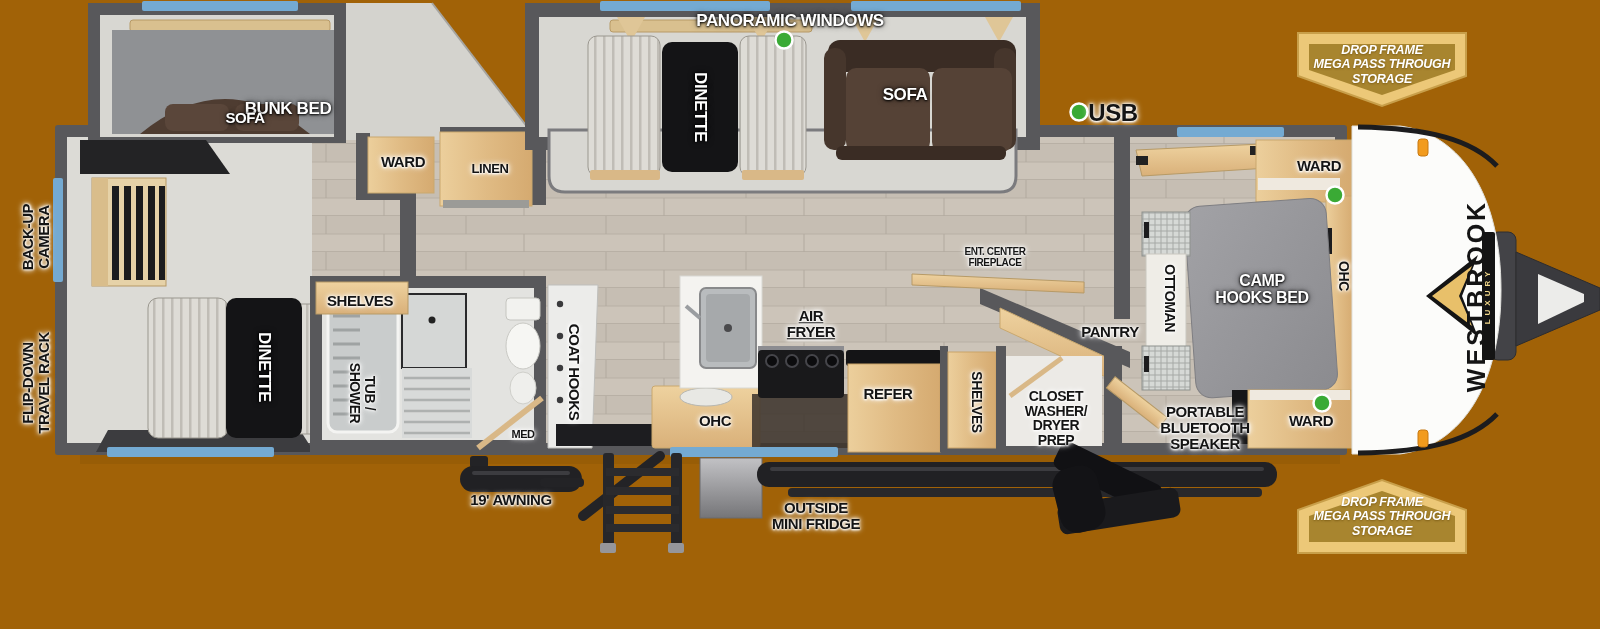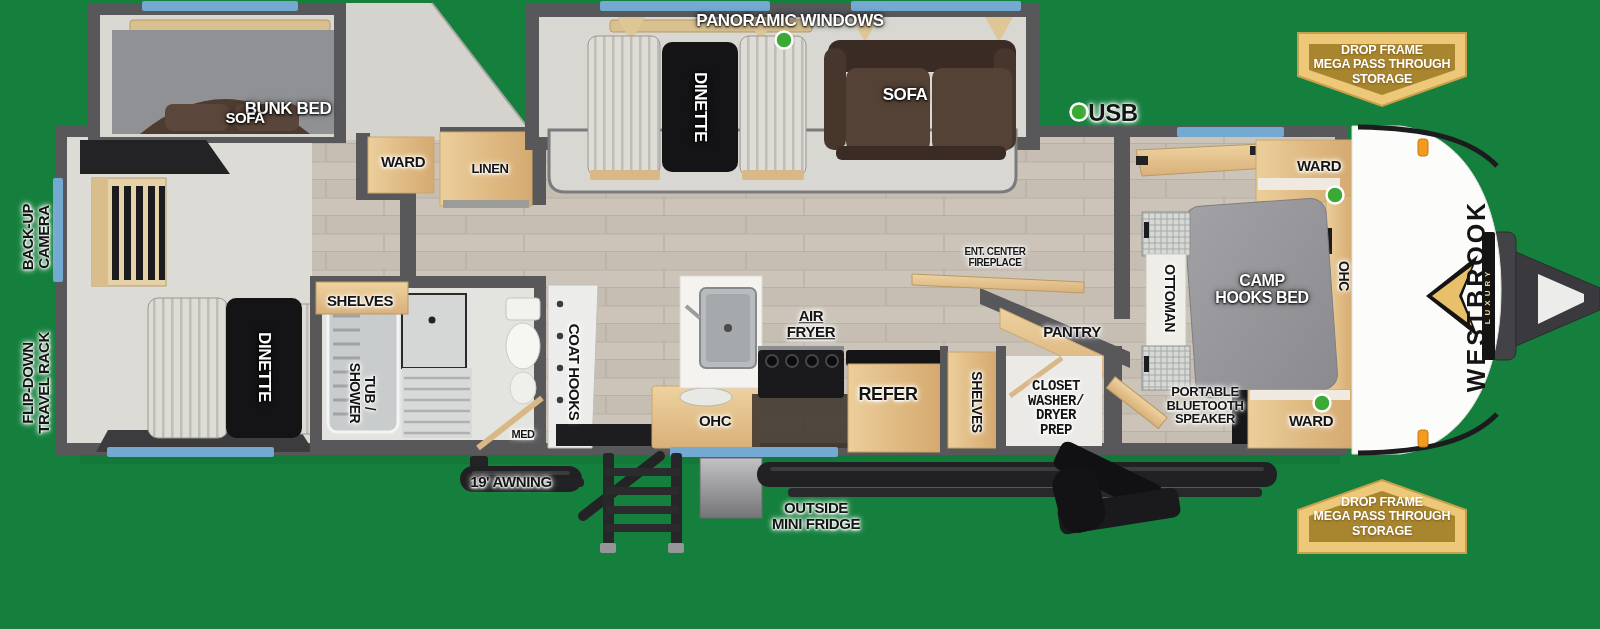"PANORAMIC WINDOWS" #stage { background: #15803d -> #a16207 }
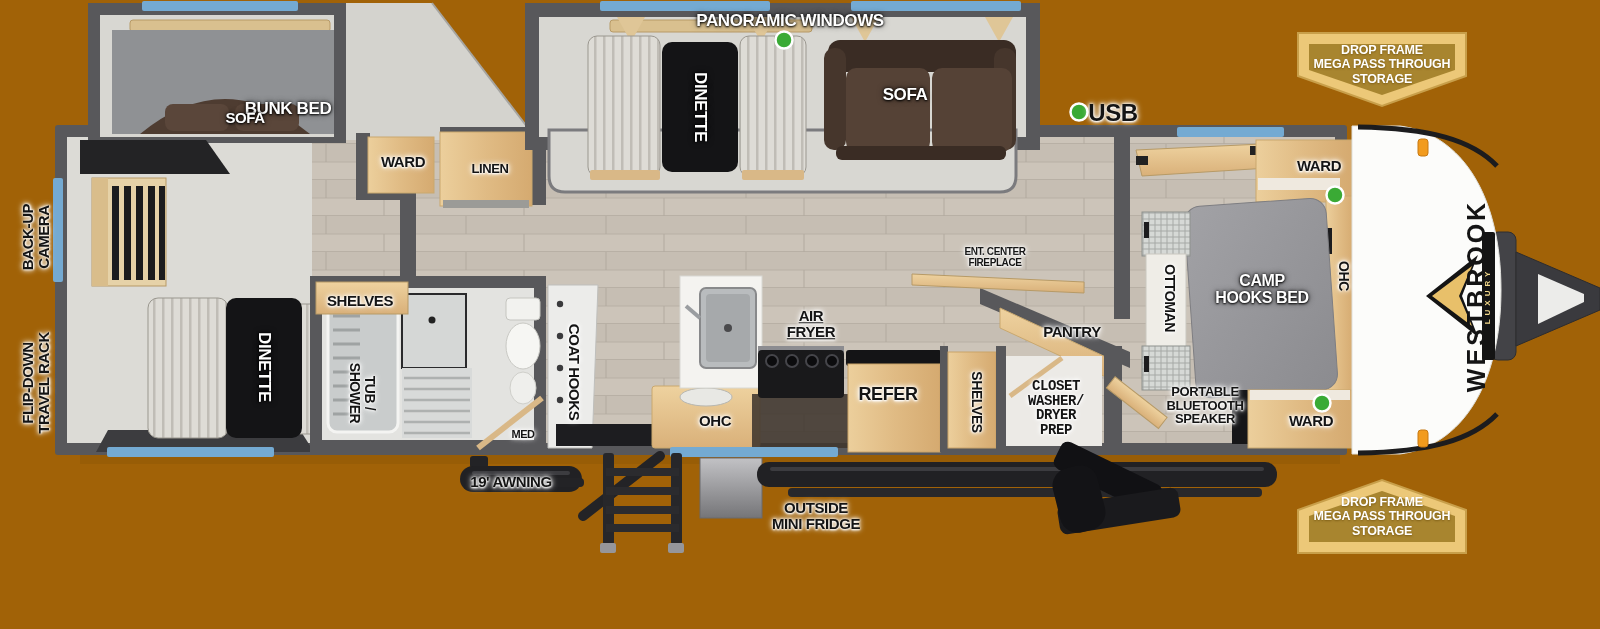"DROP FRAME" .badge-t { font-style: none -> italic }
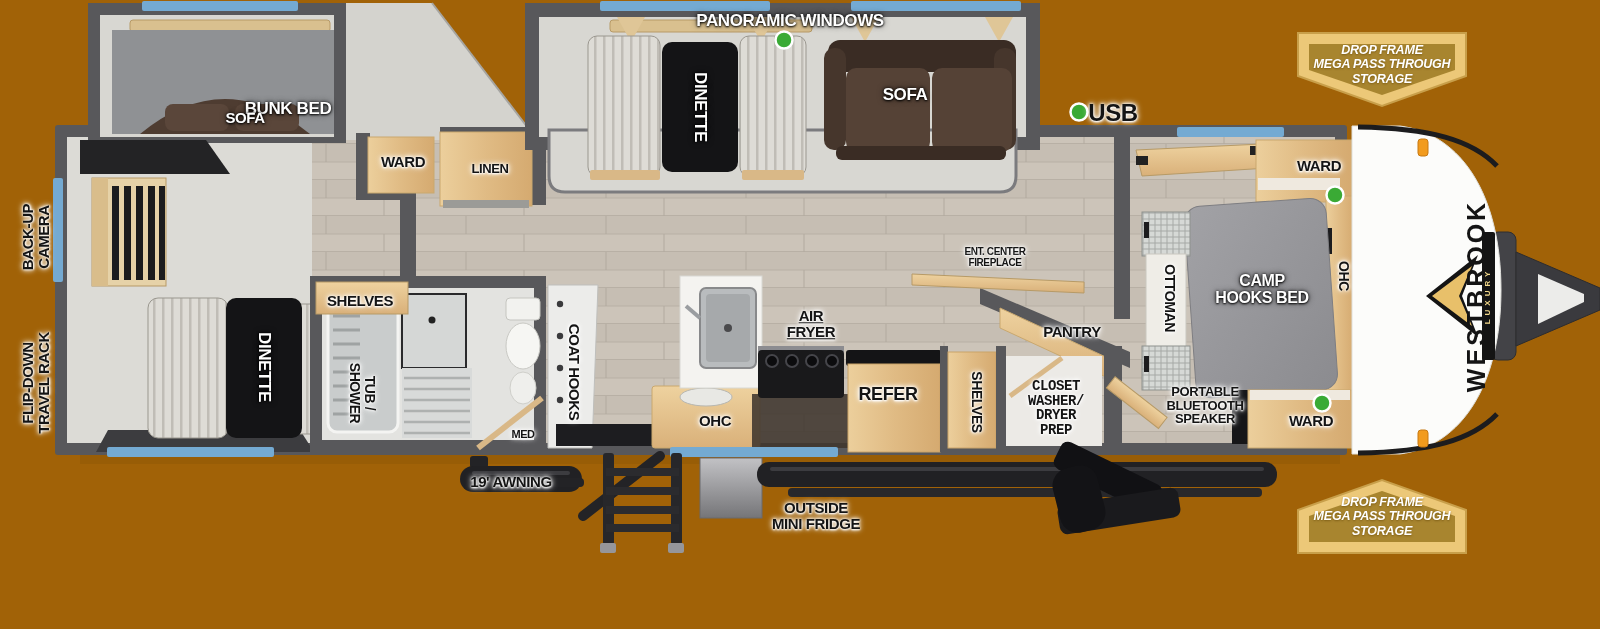"PANTRY" div.lbl { left: 1072px -> 1110px }
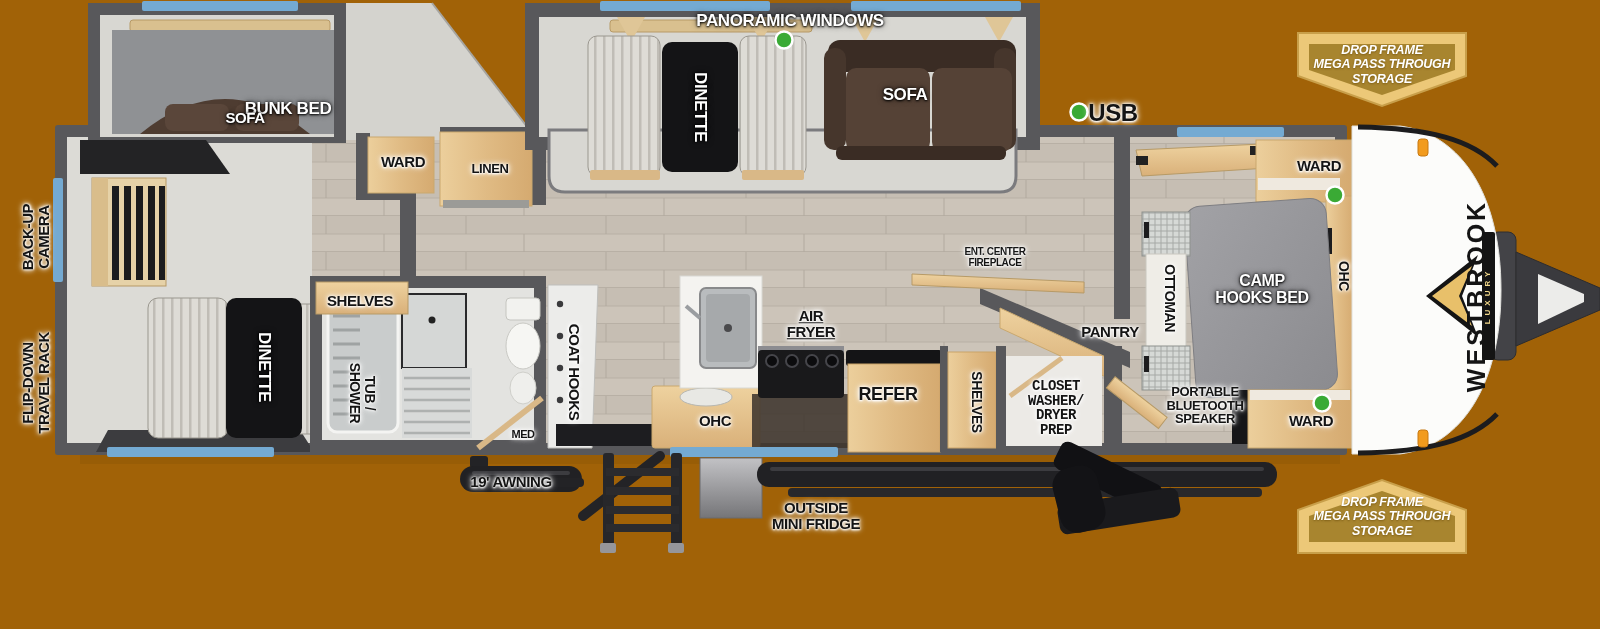"REFER" div.lbl { font-size: 18px -> 15px }
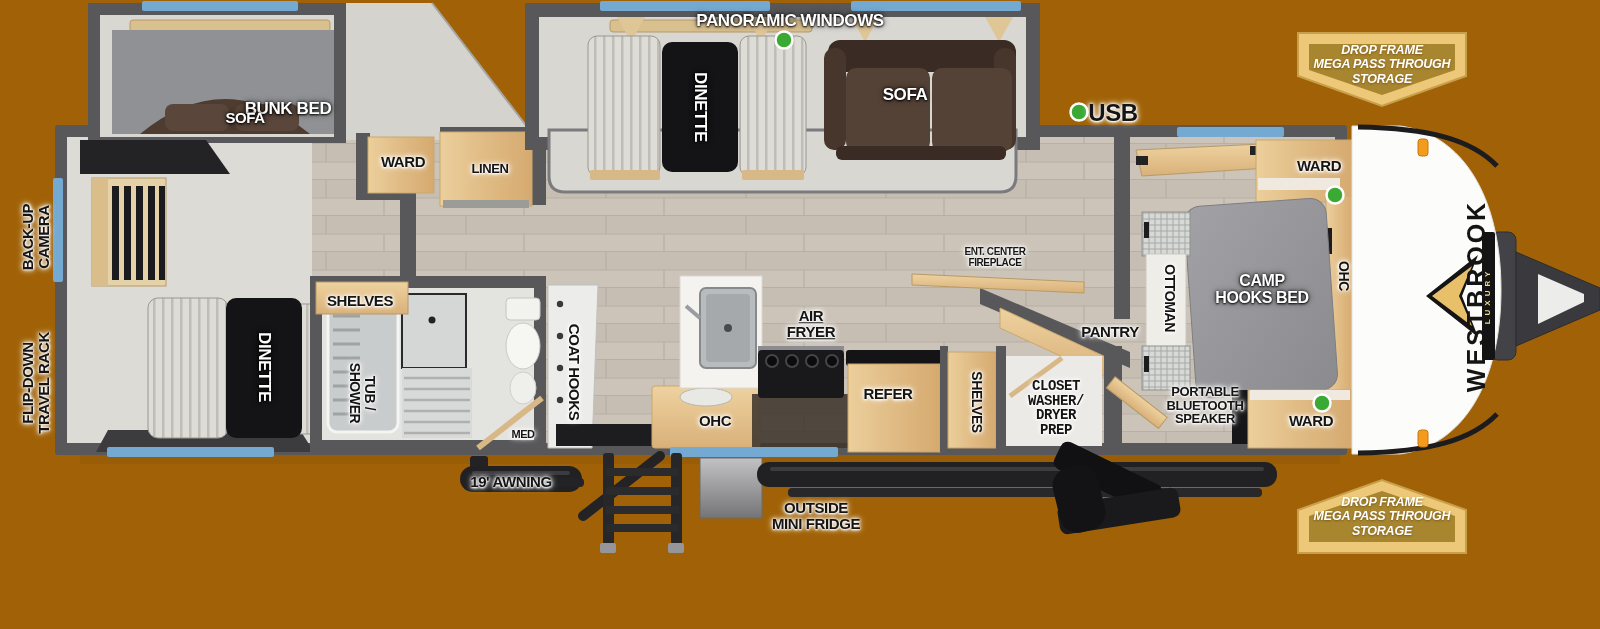"CLOSET" div.lbl { font-family: Liberation Mono, monospace -> none; top: 408px -> 418px }
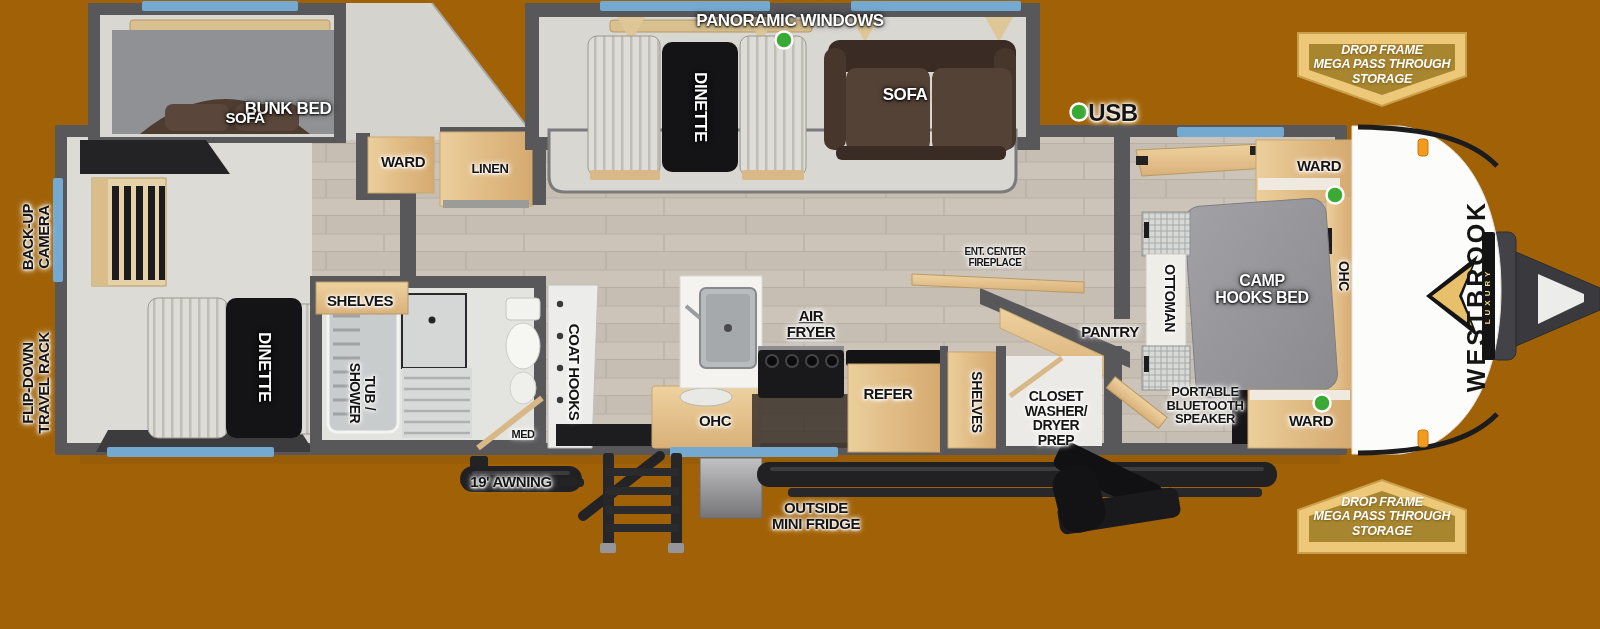"PORTABLE" div.lbl { font-size: 13px -> 15px; top: 405px -> 428px }
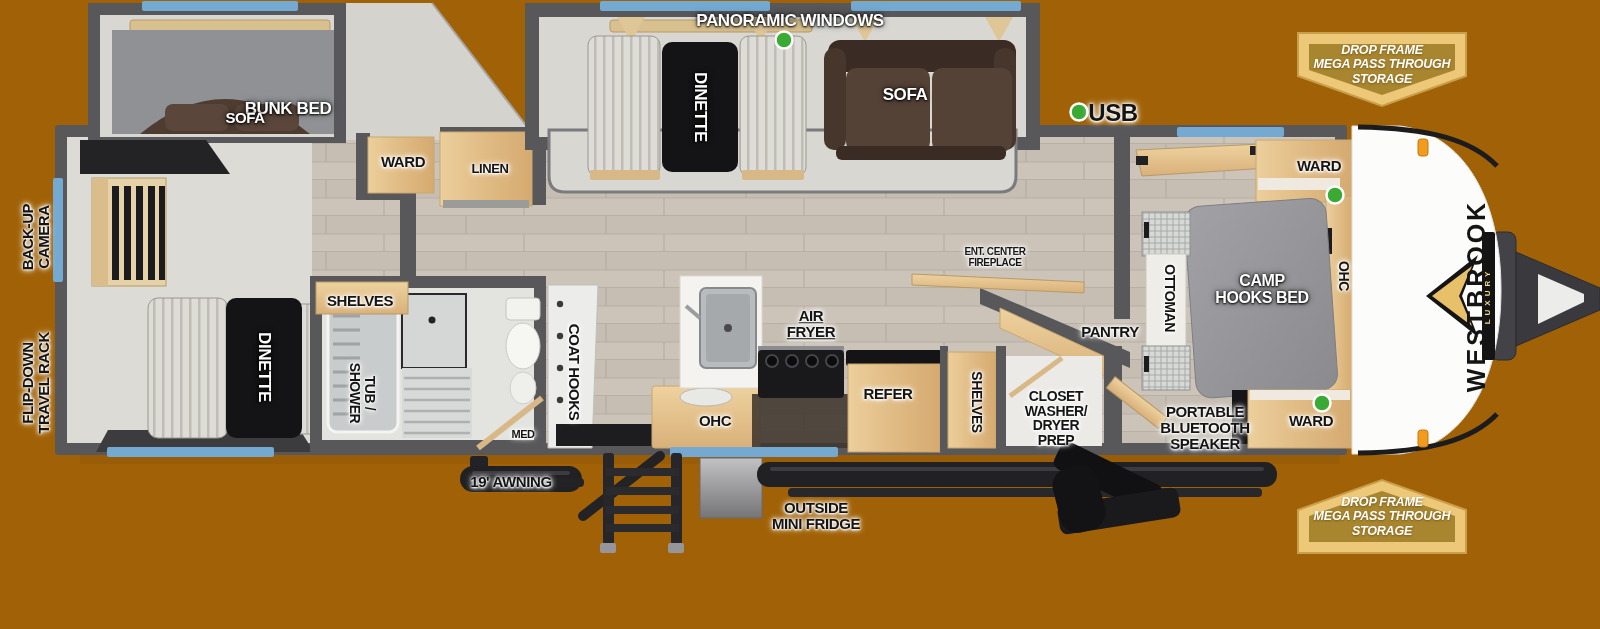"19' AWNING" div.lbl { top: 482px -> 500px }
